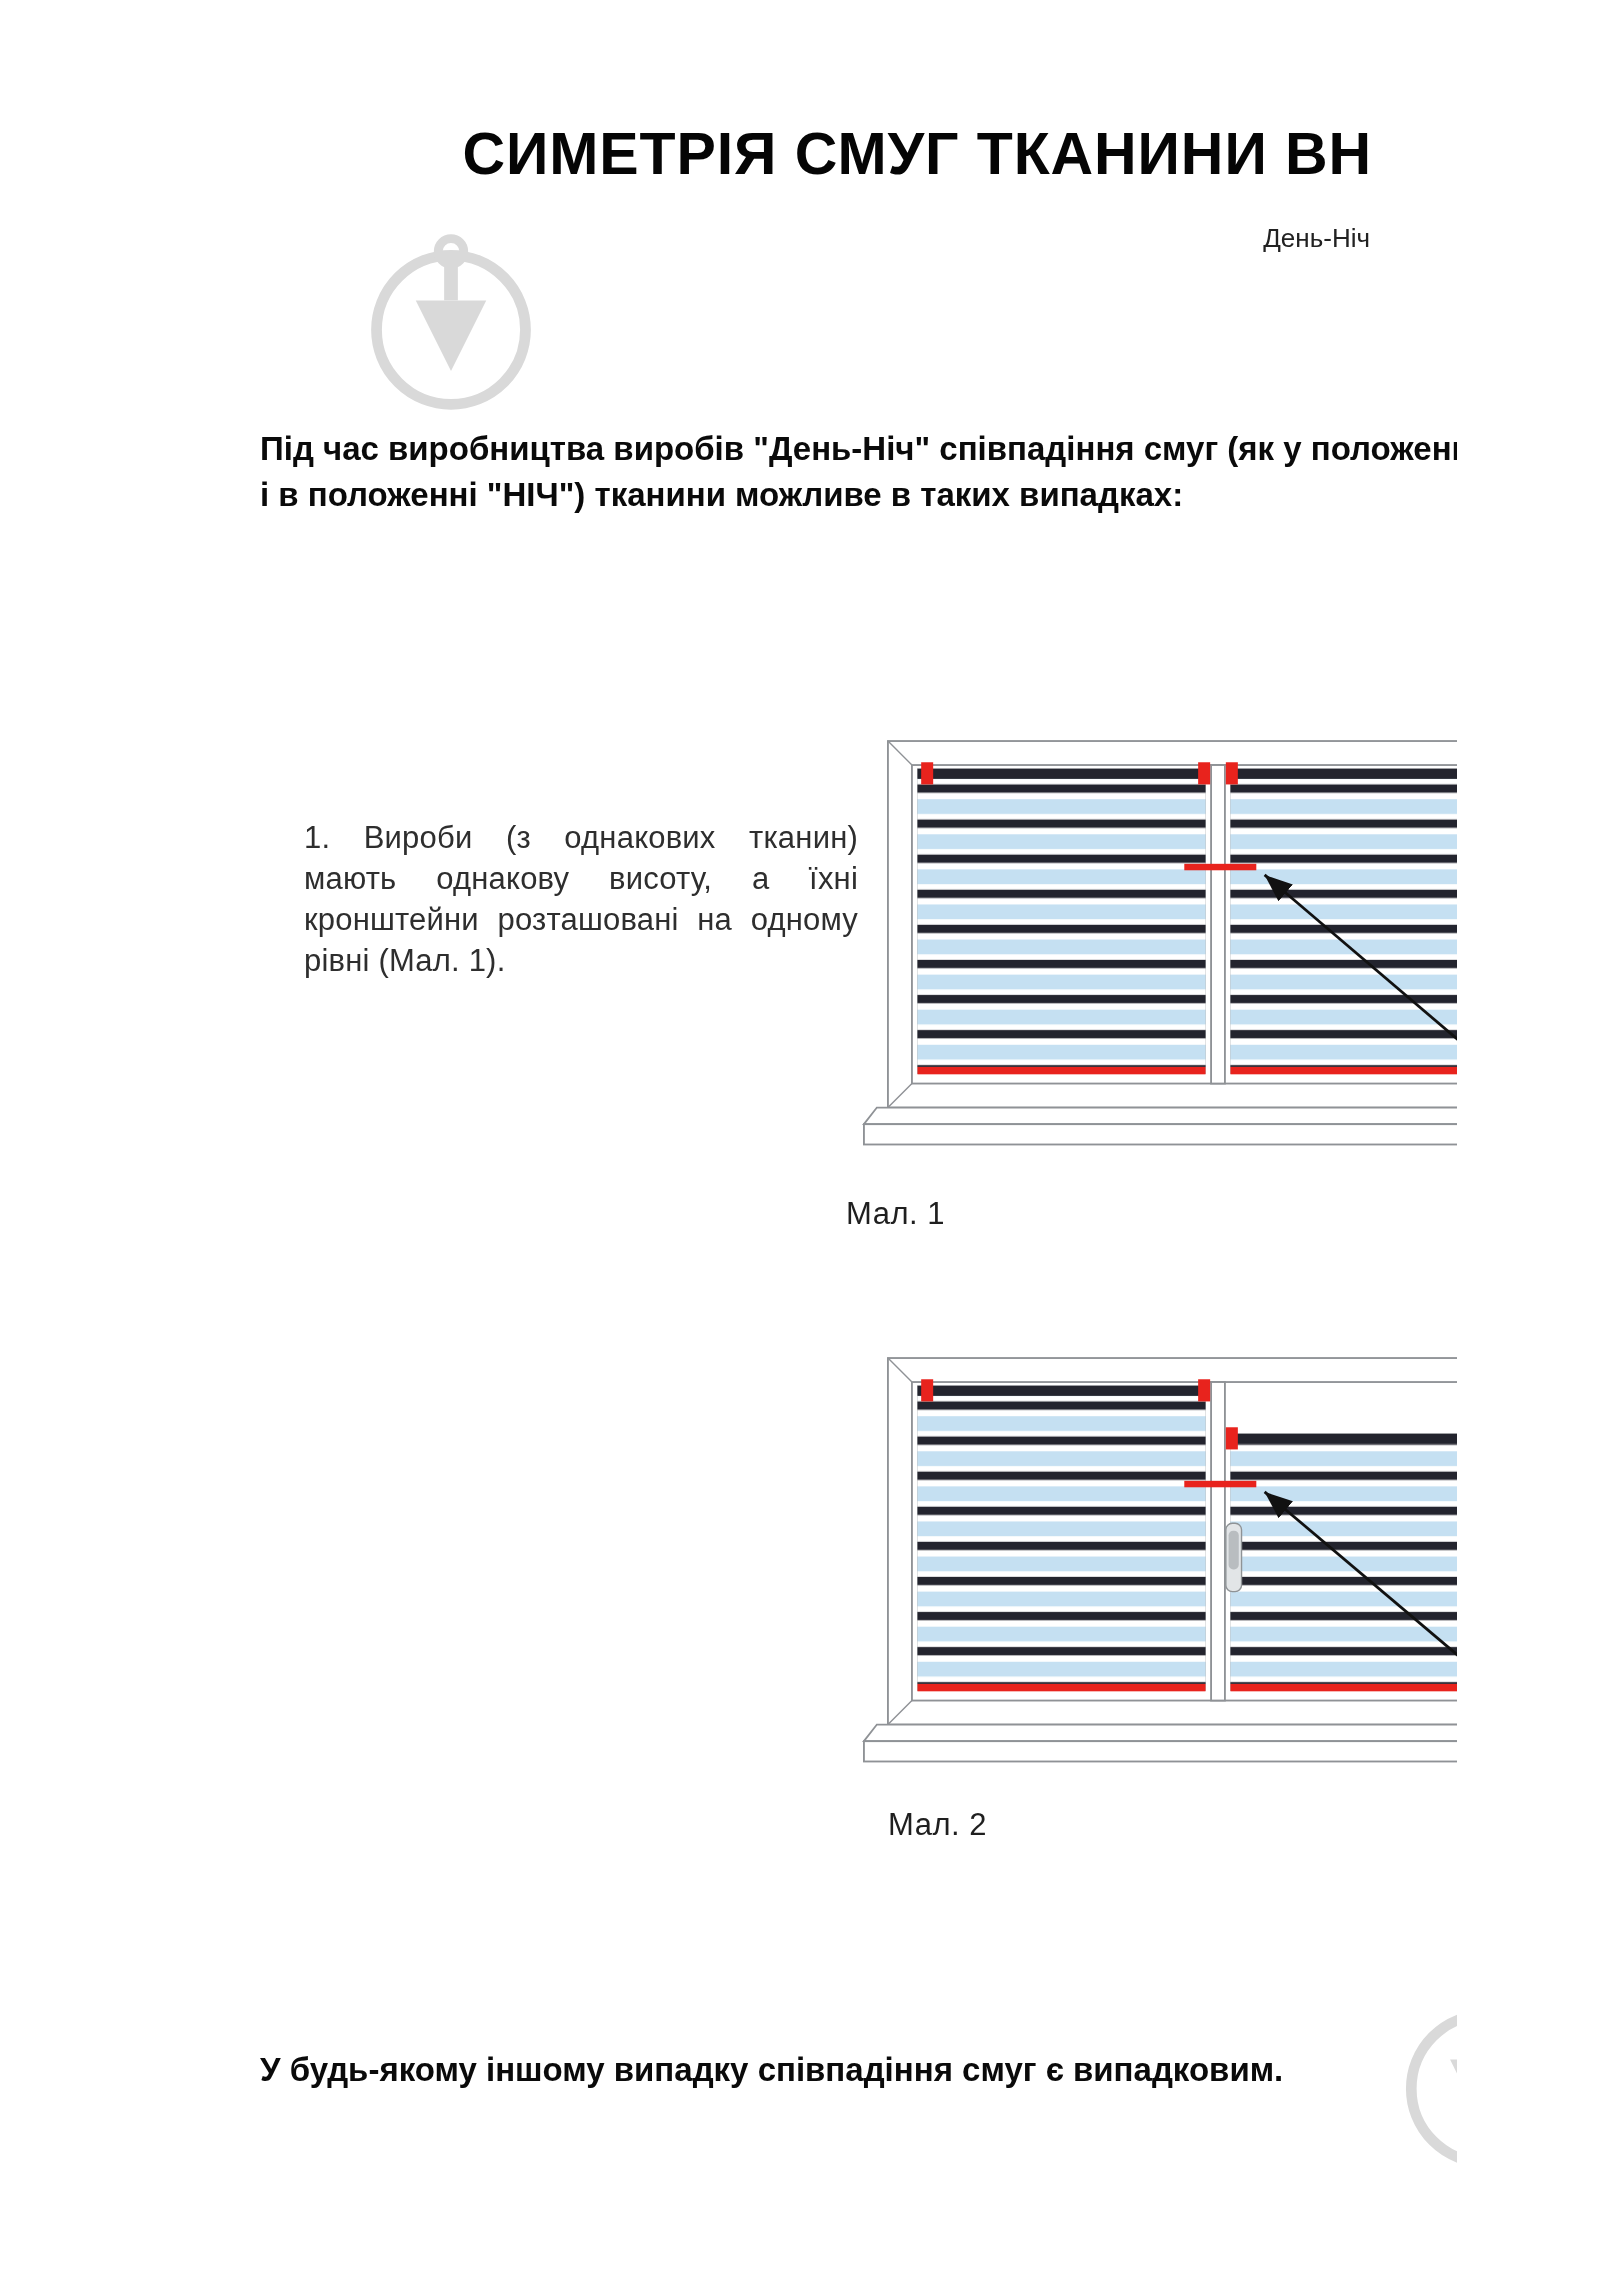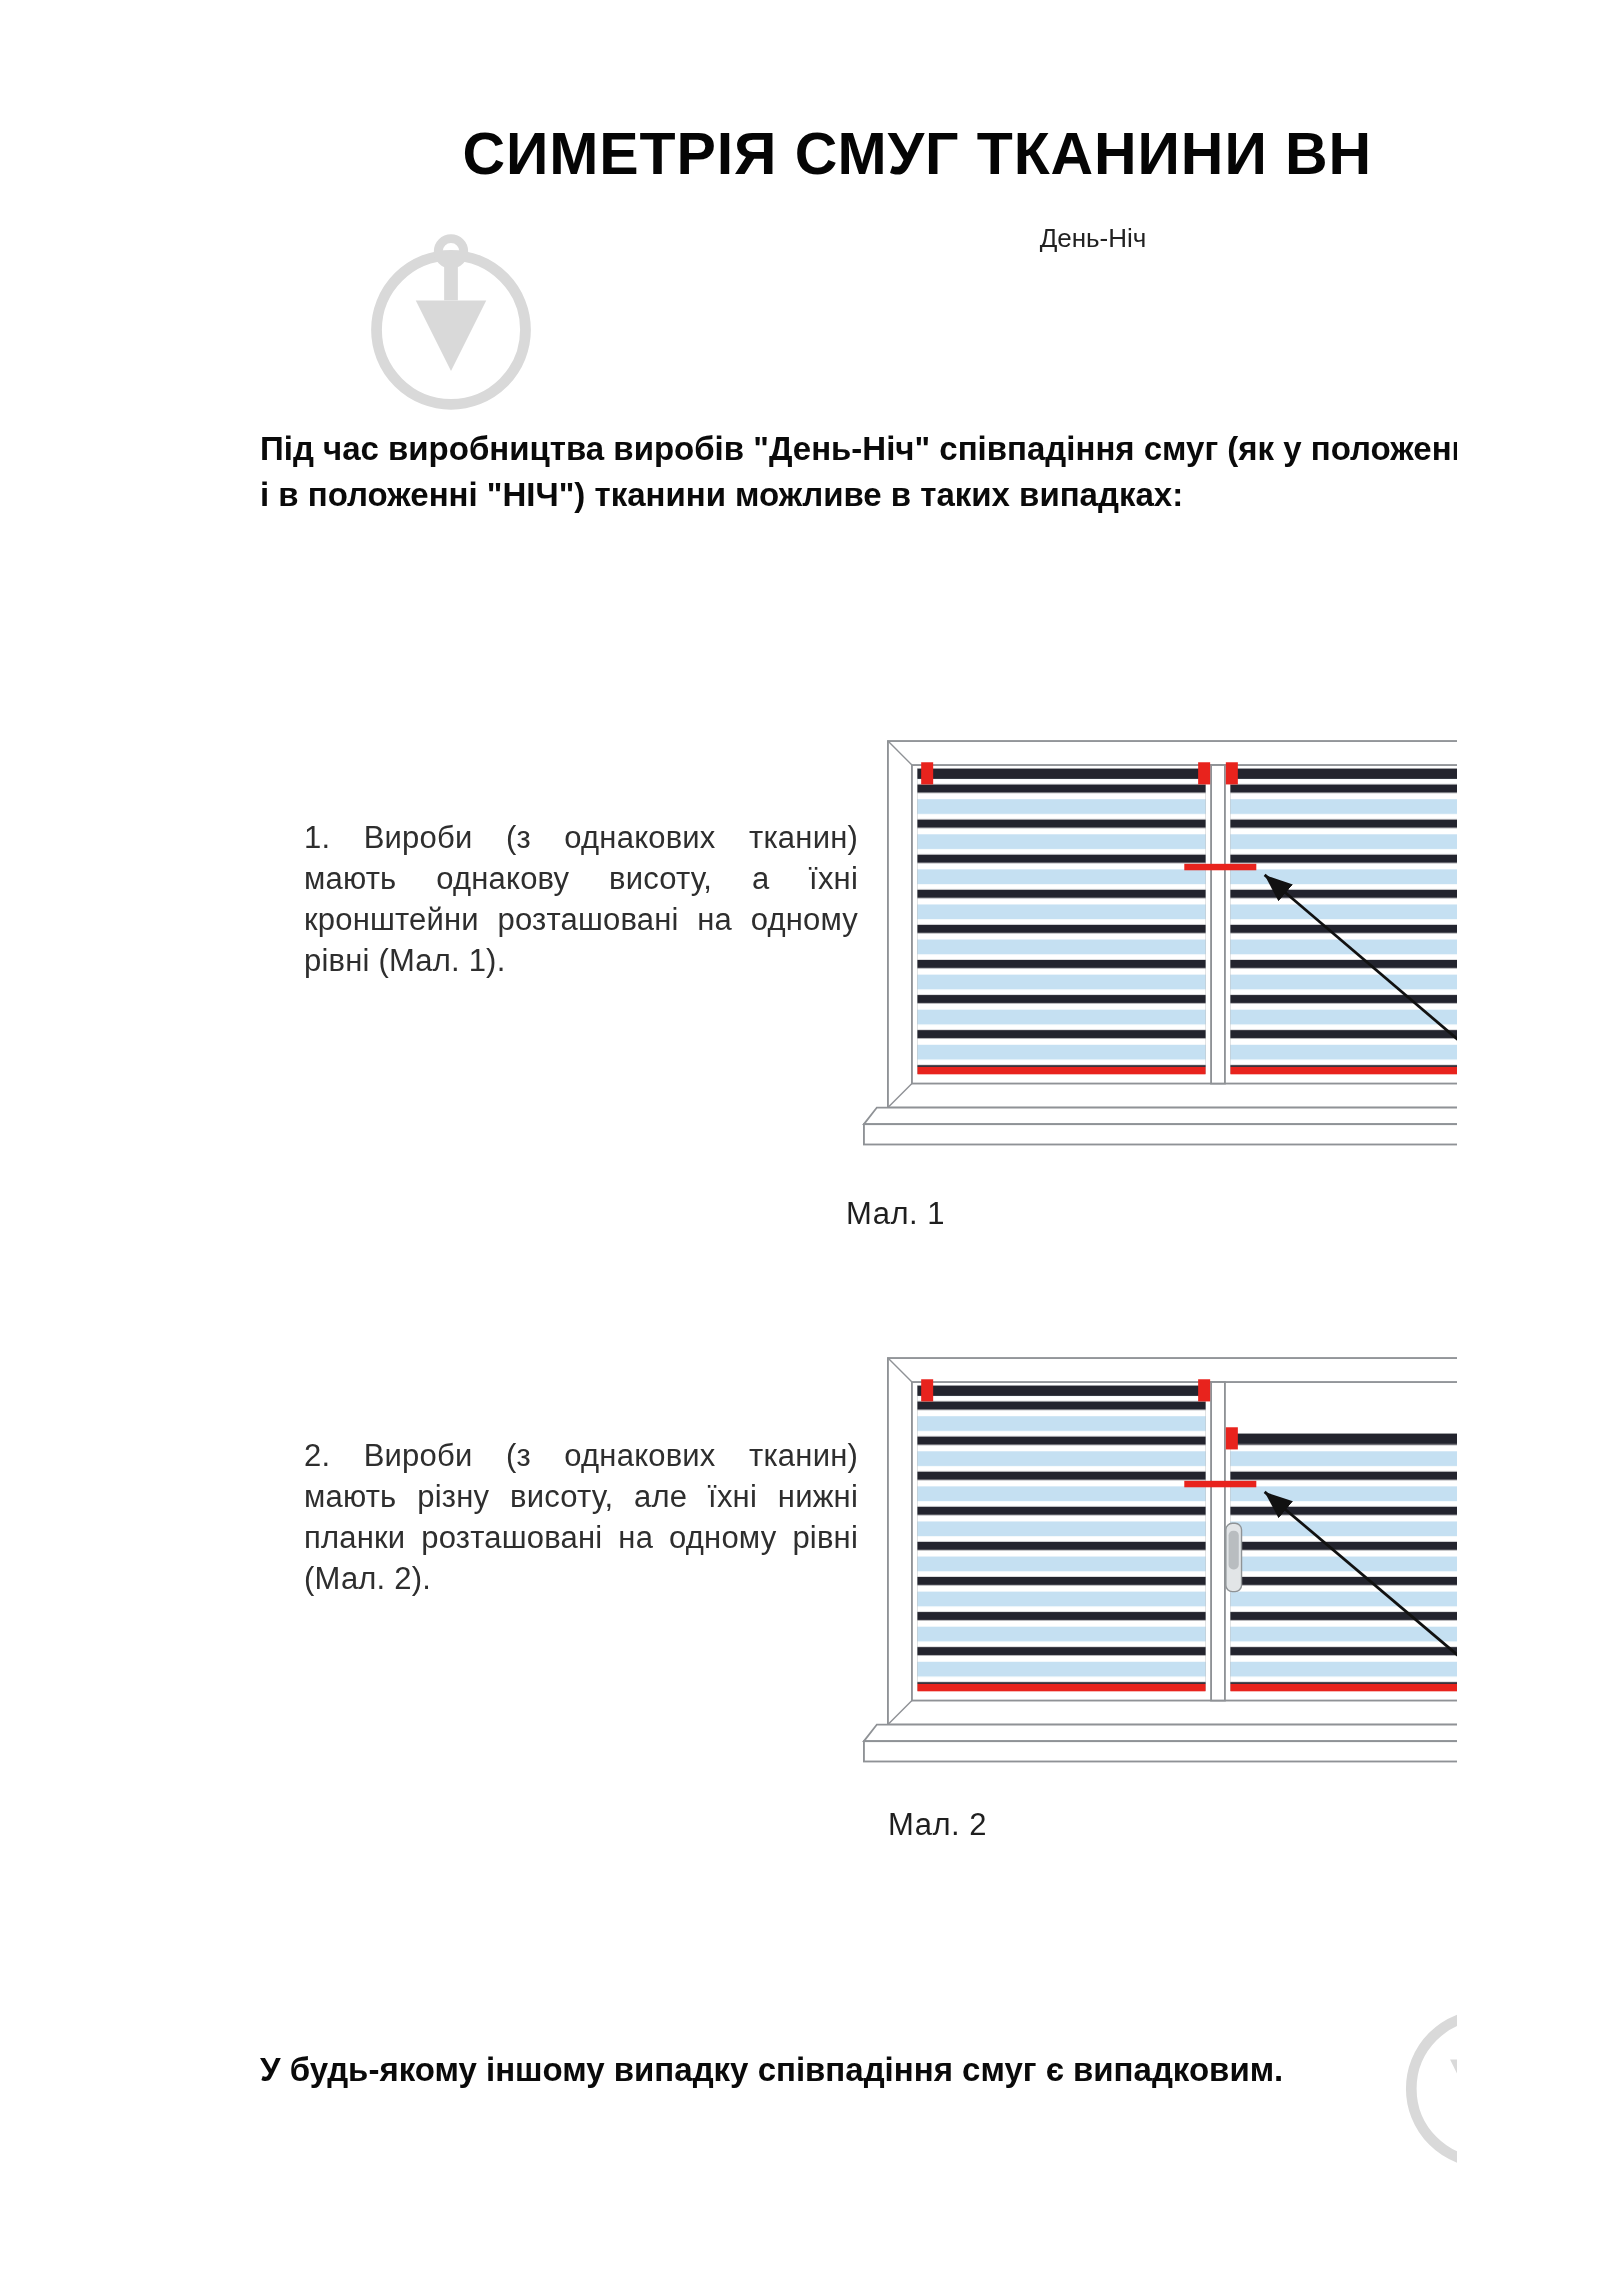"День-Ніч" .subtitle { text-align: center -> right }
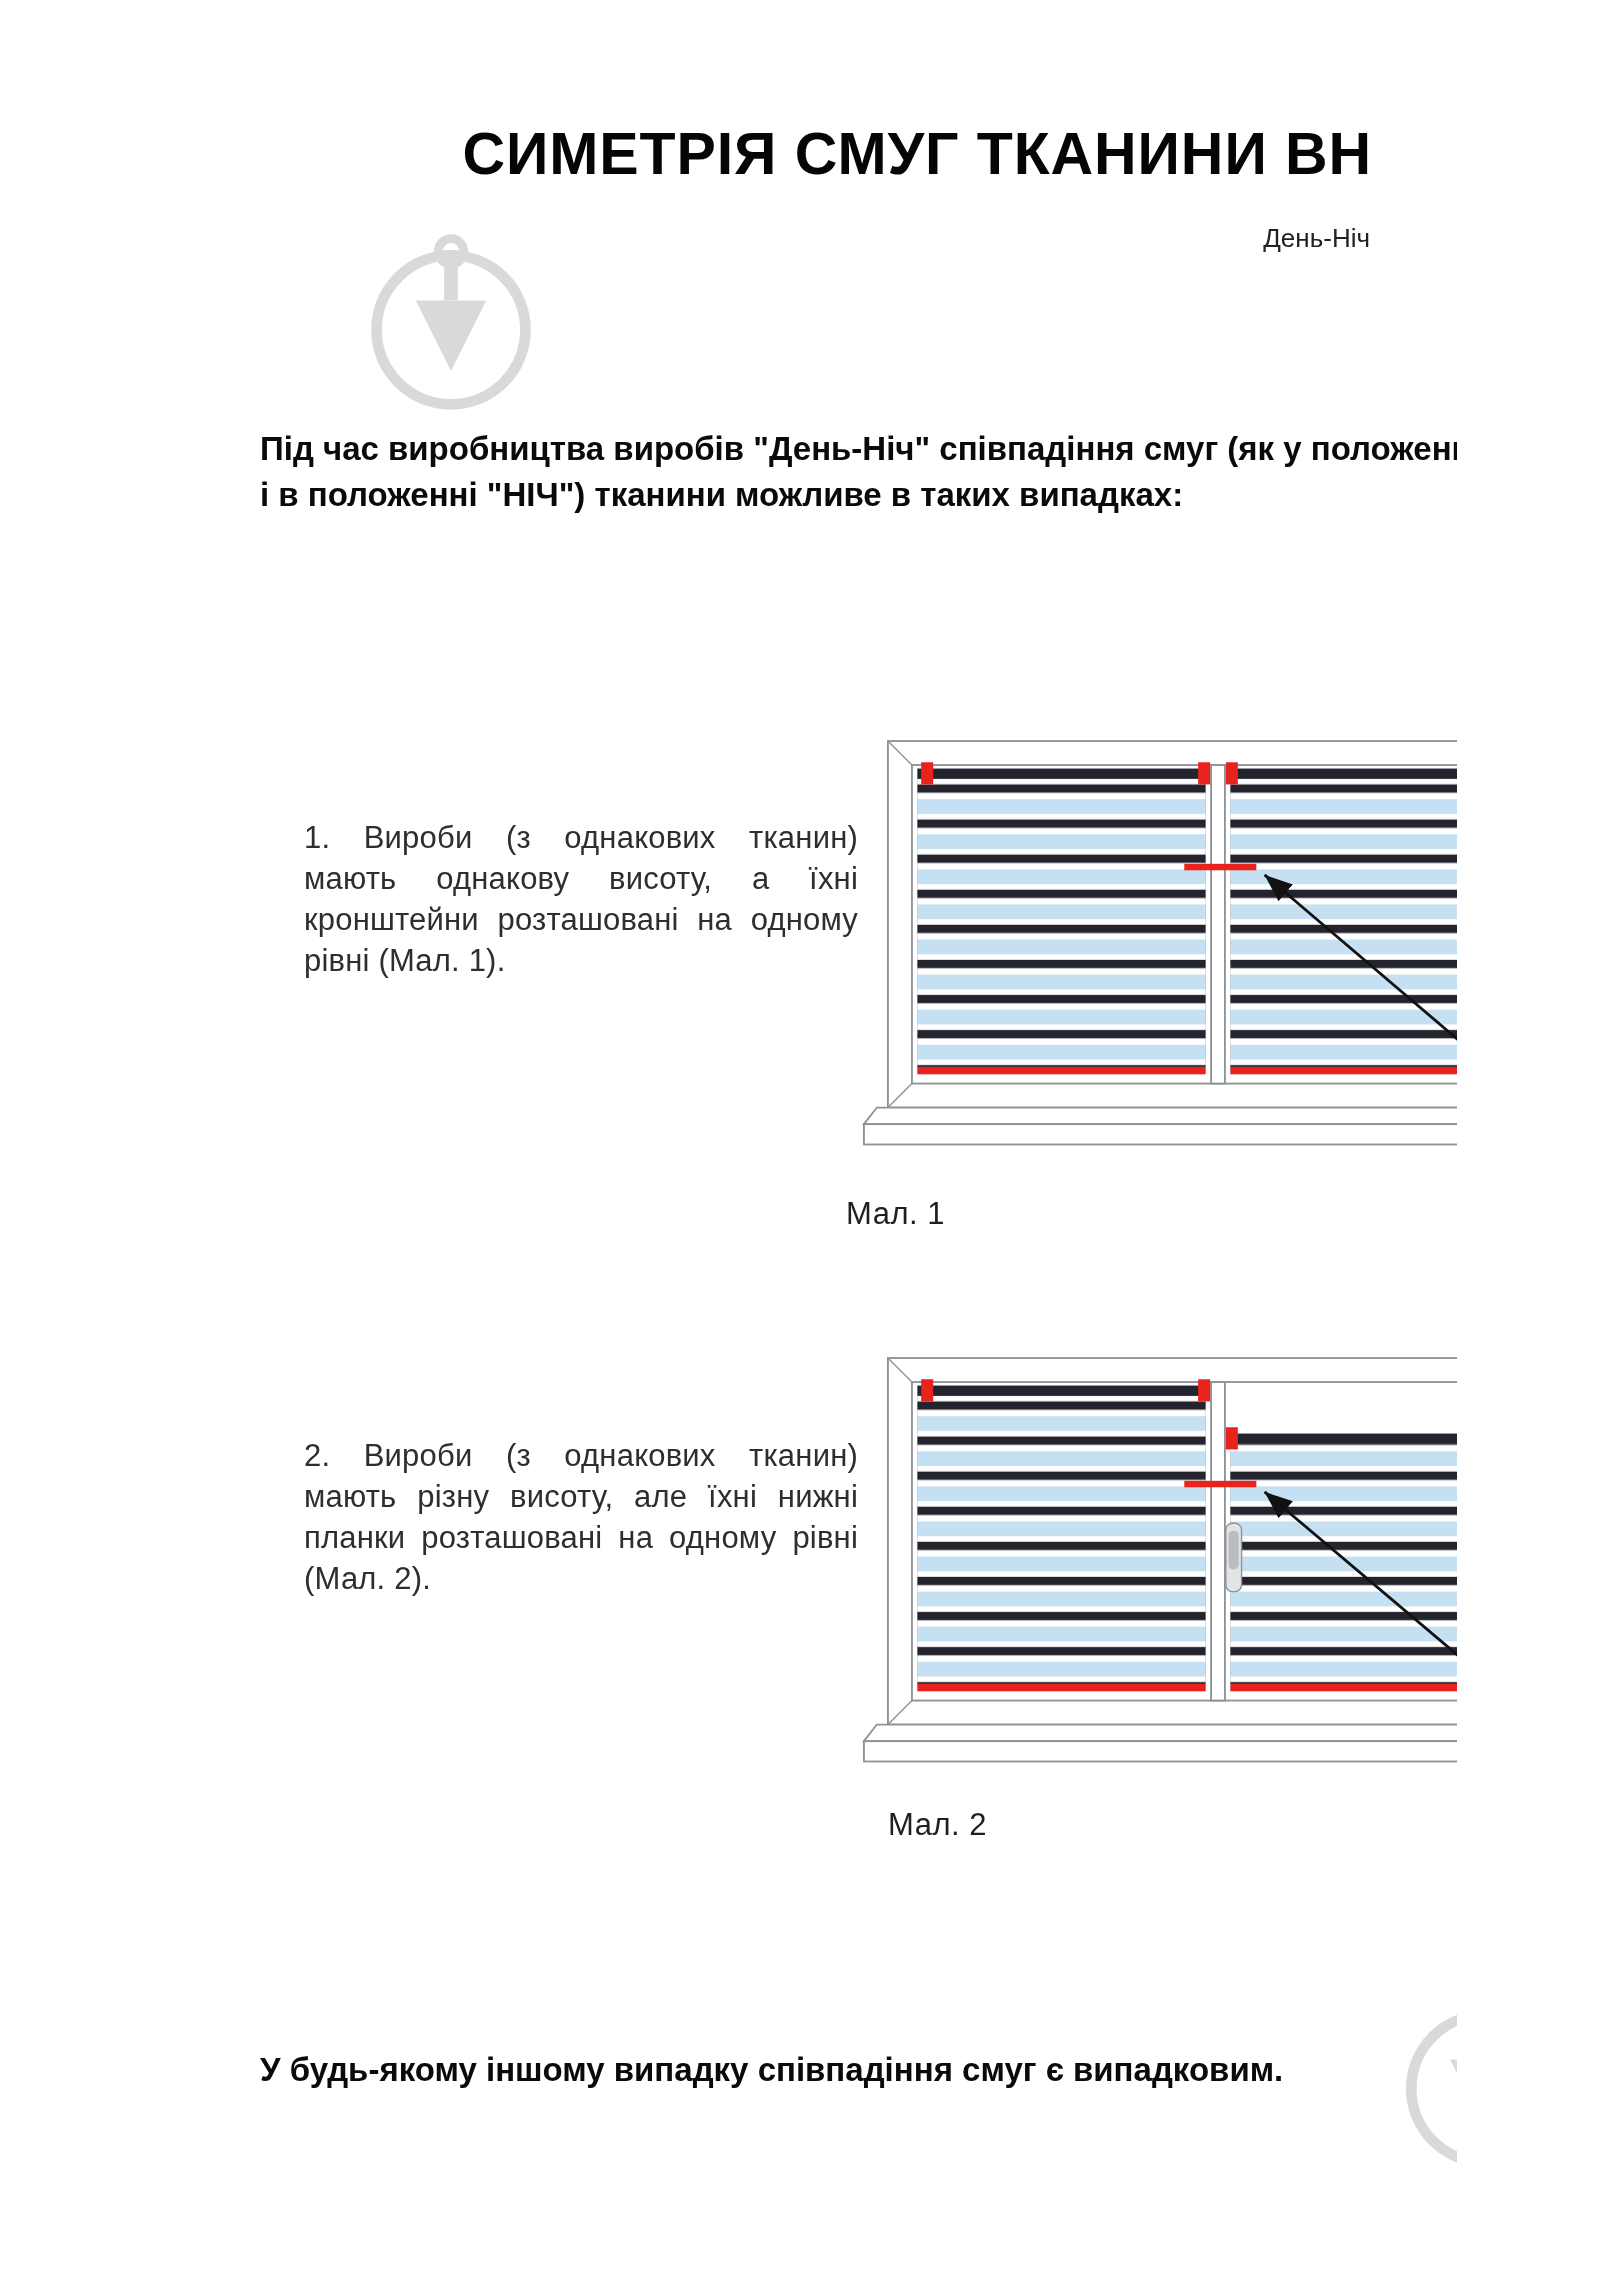"2. Вироби (з однакових тканин)" p.abs { html: <p>2. Вироби (з однакових тканин) мають різну висоту, але їхні нижні планки розташовані на одному рівні (Мал. 2).</p> -> none }
